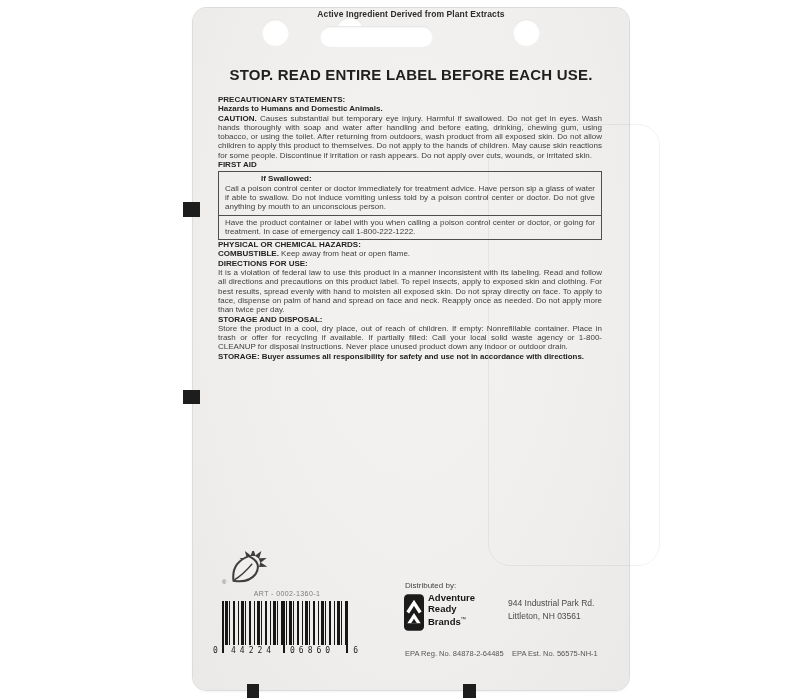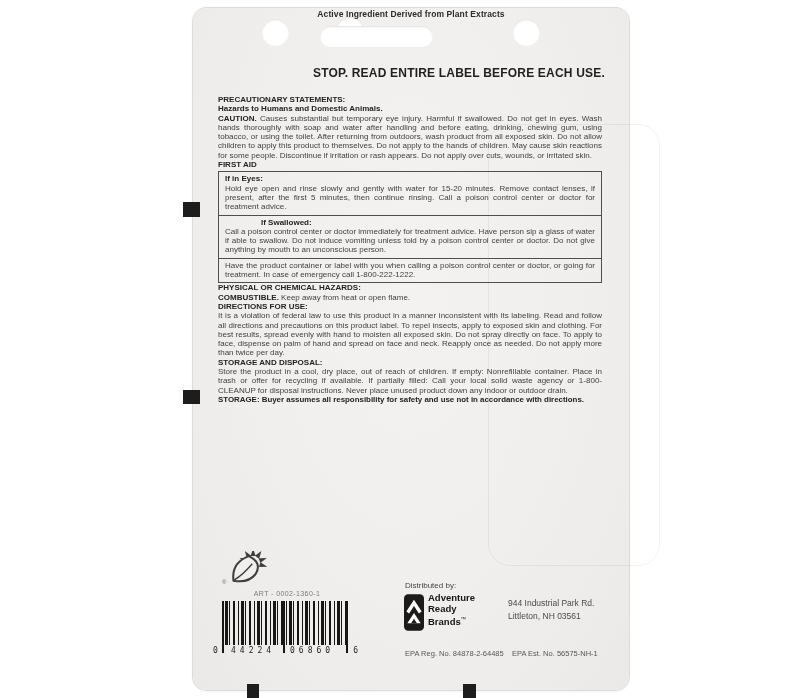"STOP. READ ENTIRE LABEL BEFORE" .headline { font-size: 12px -> 15px; padding-left: 48px -> none }
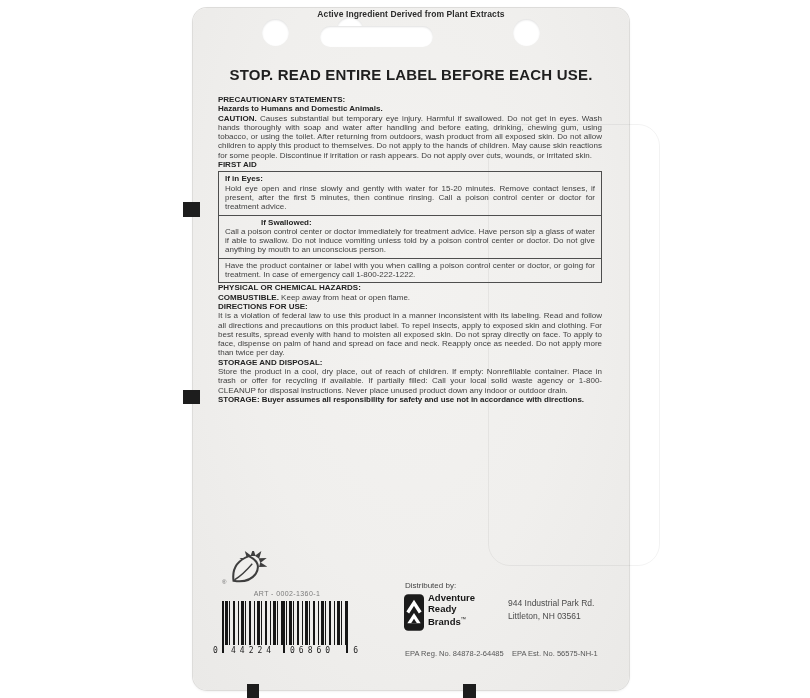"If in Eyes:" div.fa-row { html: <div> <p>If in Eyes:</p> <p>Hold eye open and rinse slowly and gently with water for 15-20 minutes. Remove contact lenses, if present, after the first 5 minutes, then continue rinsing. Call a poison control center or doctor for treatment advice.</p> </div> -> none }
